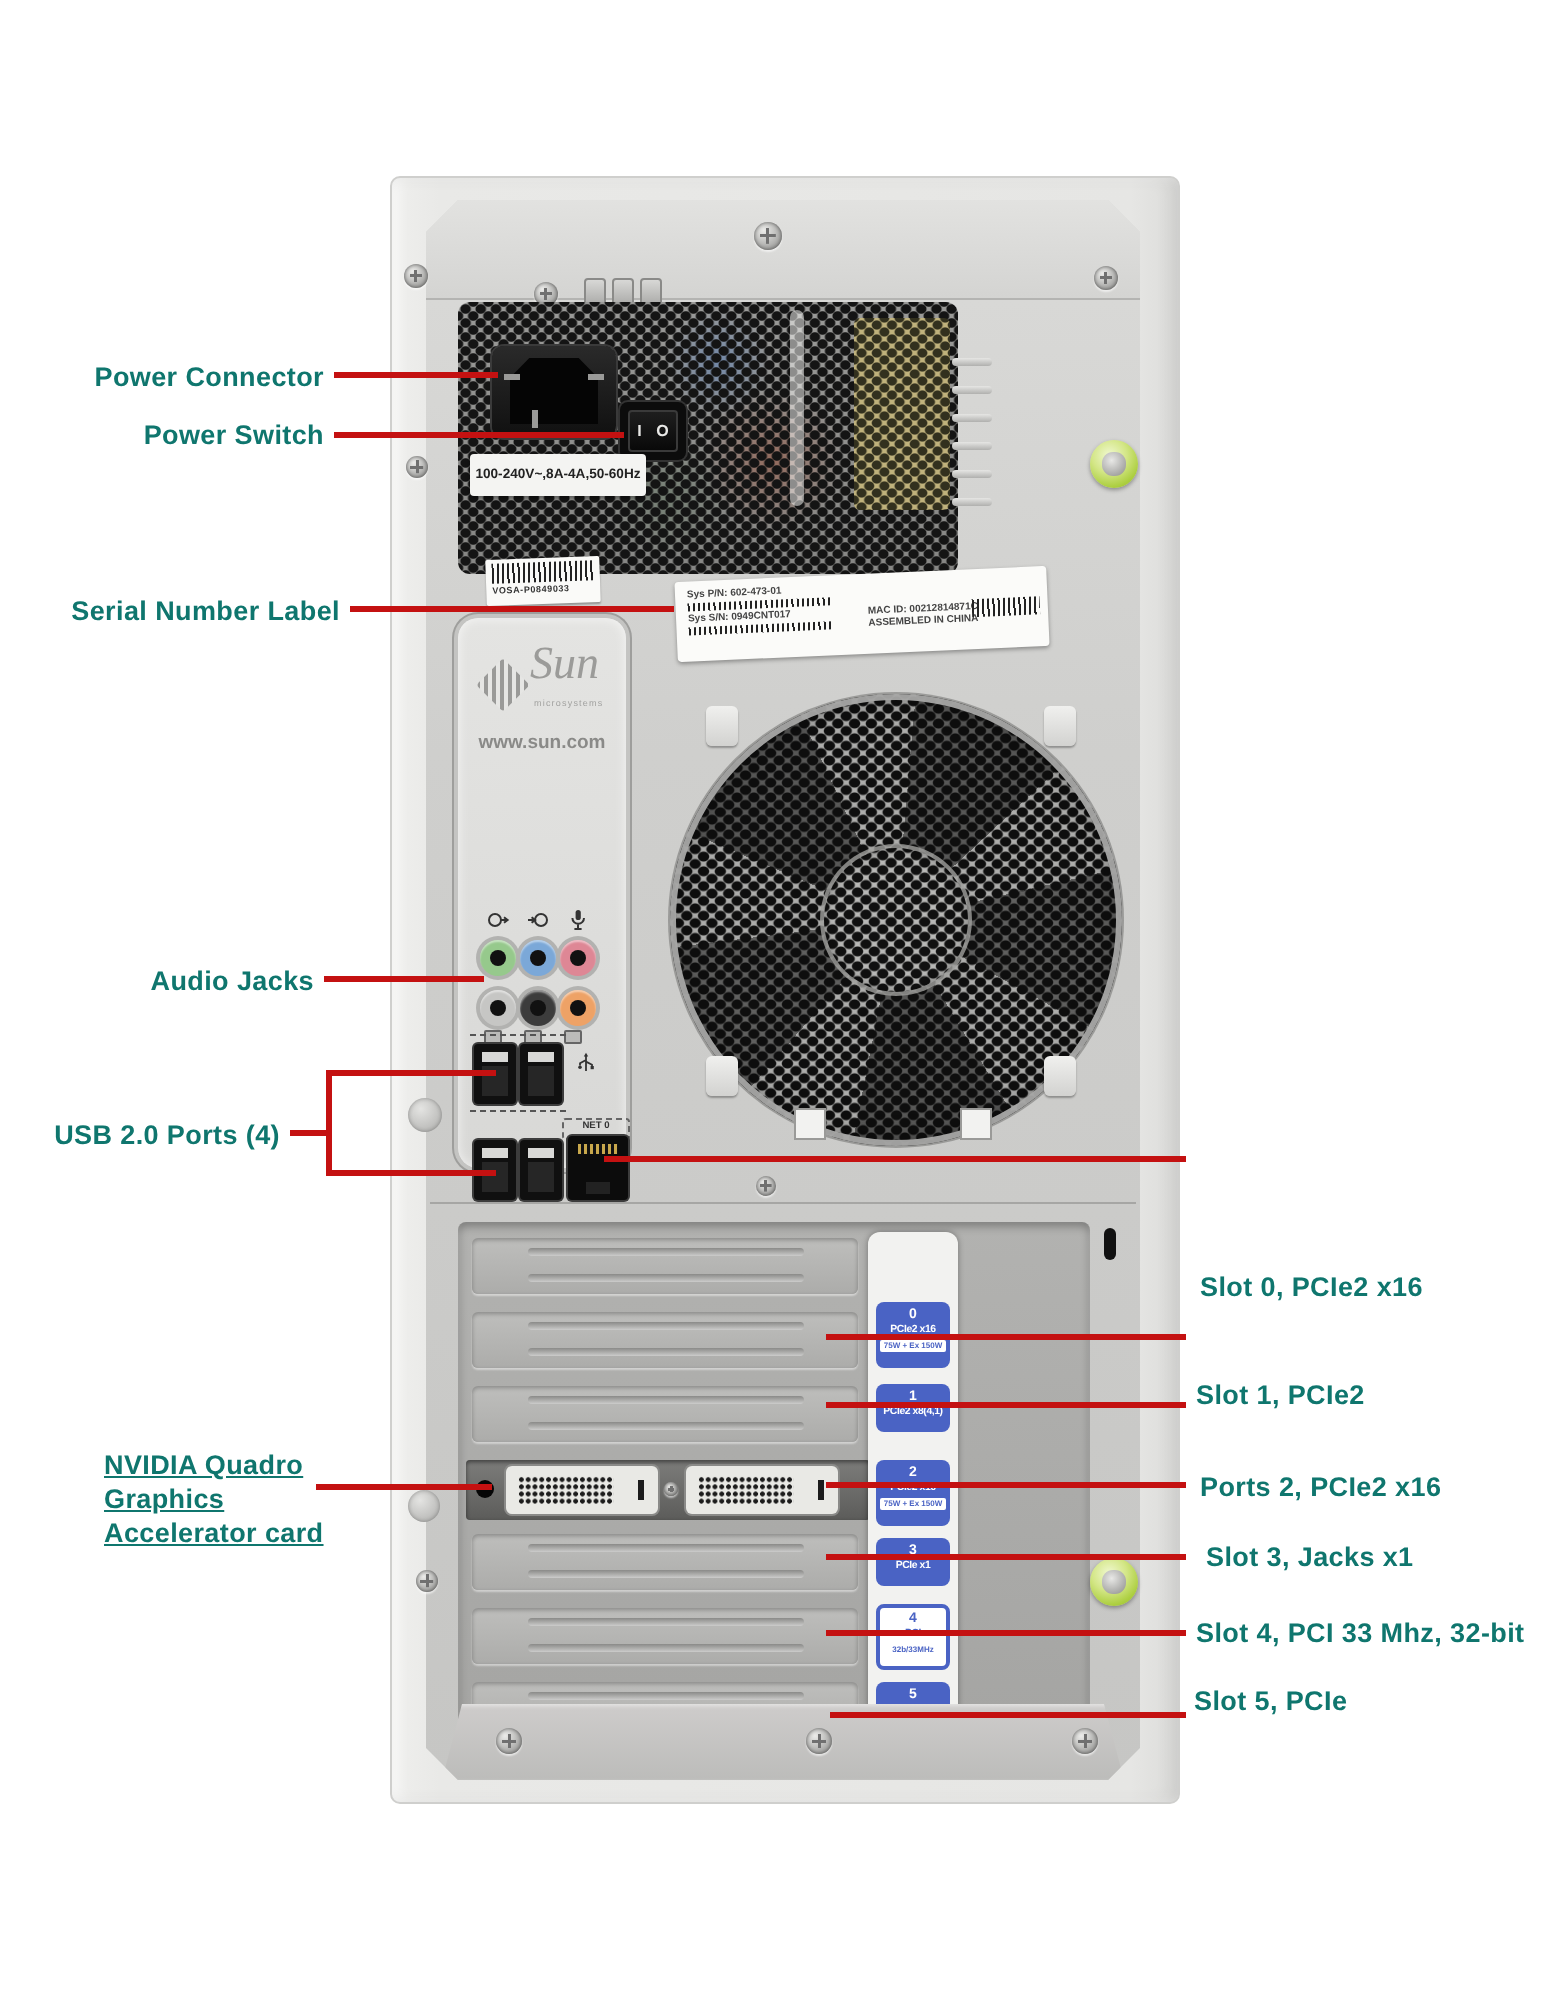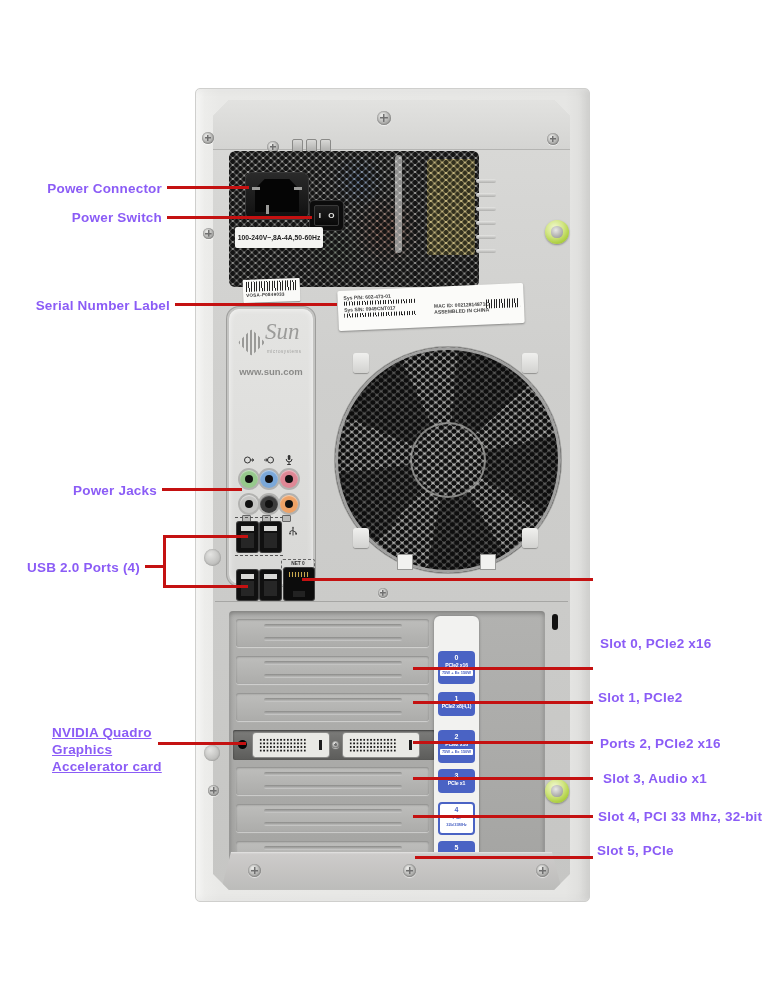"Power Connector" .callout-label { color: #8b5cf6 -> #0f766e }
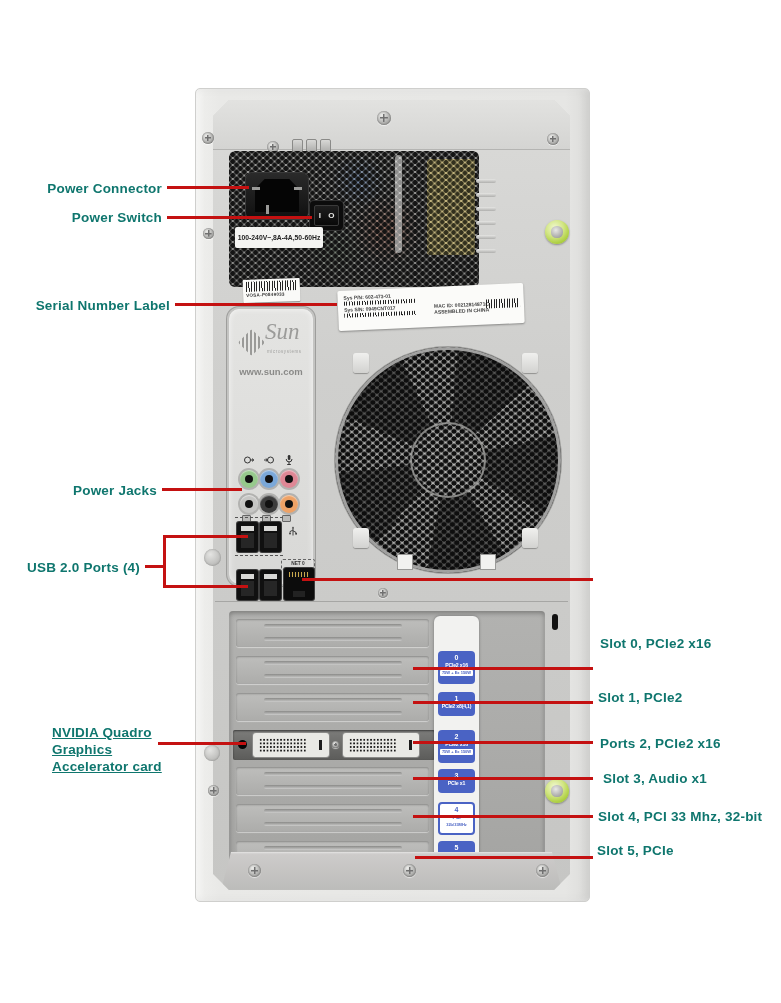"Power Jacks" div.callout-label { text: Power -> Audio }
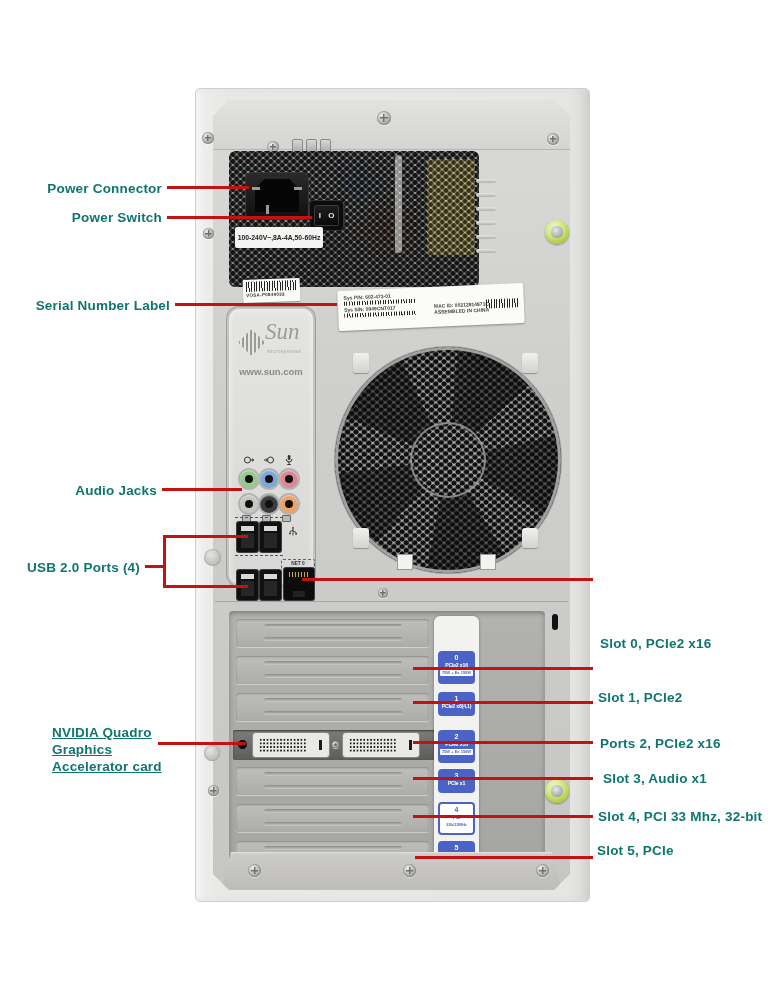"Slot 3, Audio x1" div.callout-label { text: Audio -> Jacks }
